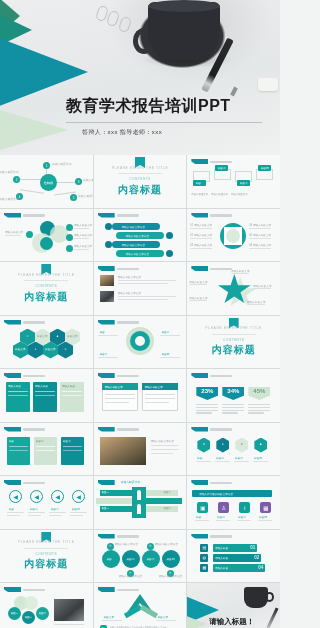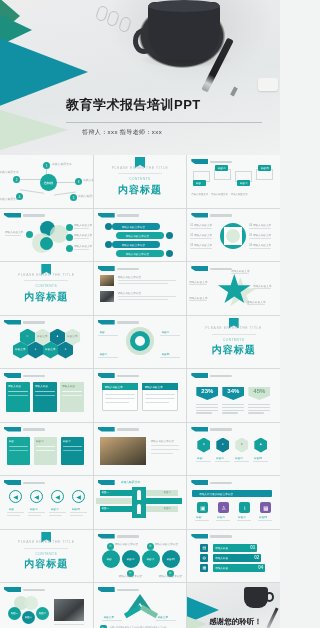"教育学术报告培训PPT" .hero-title { font-size: 13px -> 16px }
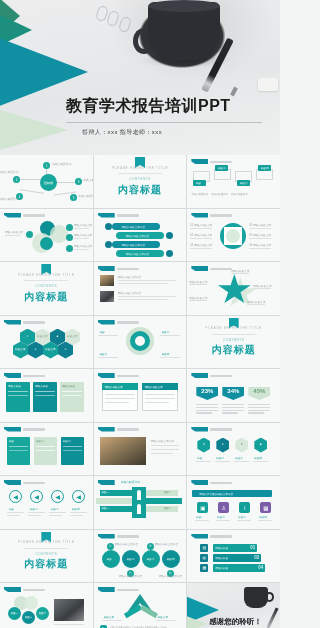"感谢您的聆听！" div.close-title { text: 感谢您的聆听 -> 请输入标题 }
